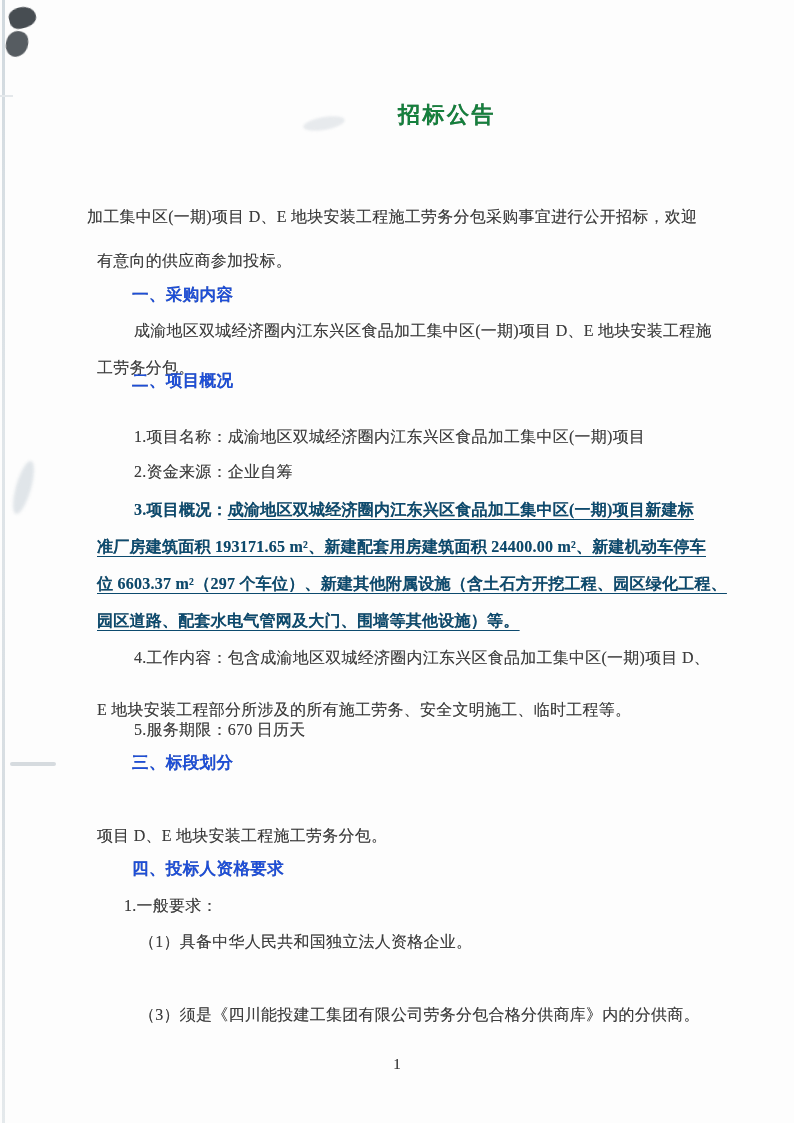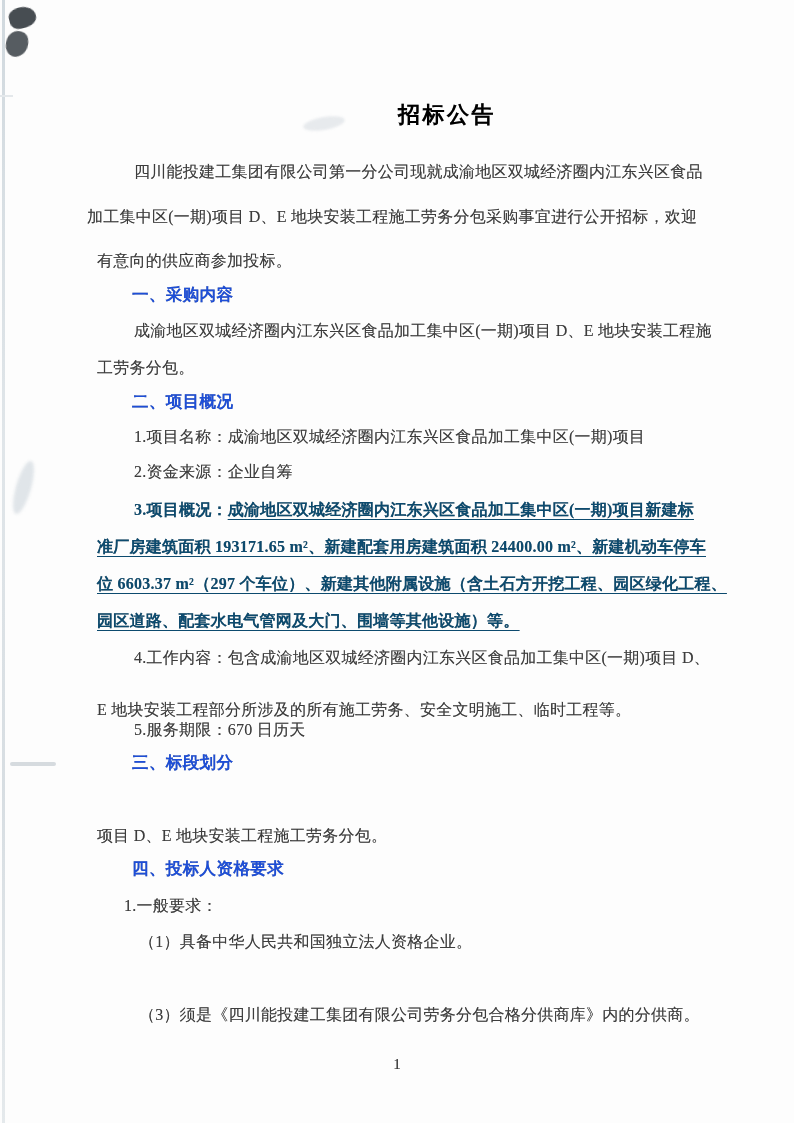"招标公告" .title { color: #000000 -> #15803d }
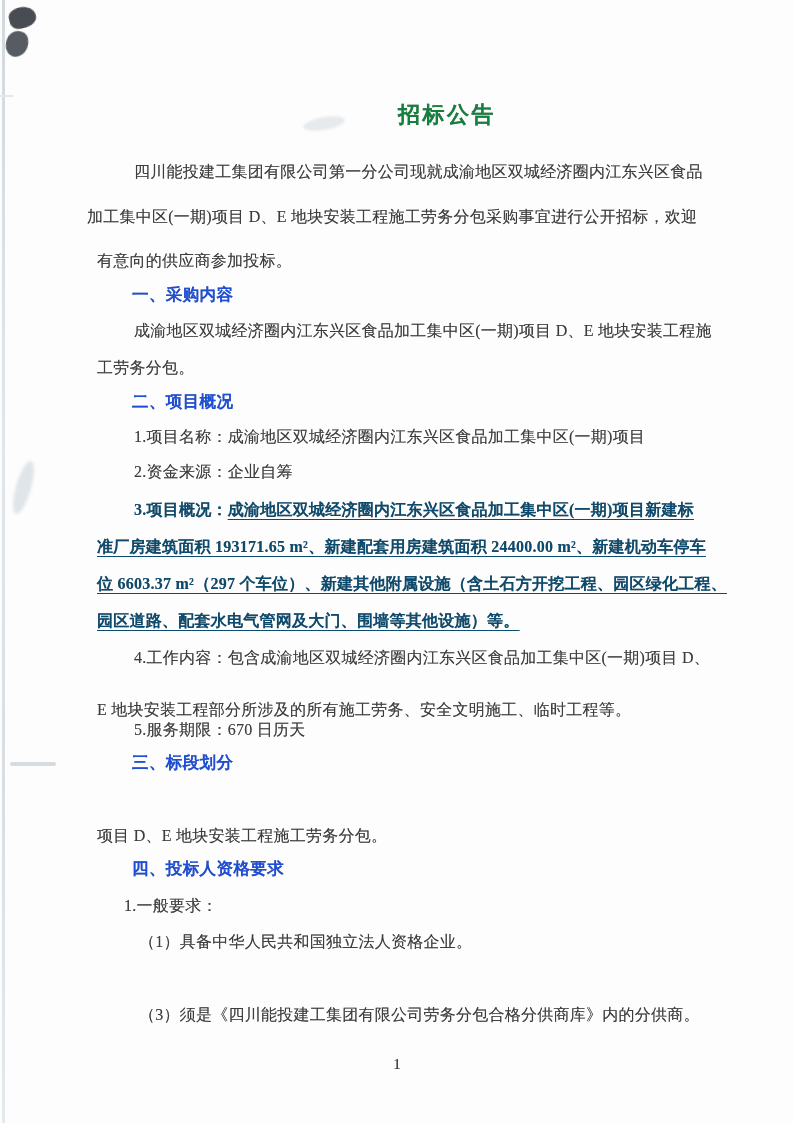"四川能投建工集团有限公司第一分公司现就成渝地区双城经济圈内江东兴区食品" div.ln { html: <div>四川能投建工集团有限公司第一分公司现就成渝地区双城经济圈内江东兴区食品</div> -> none }
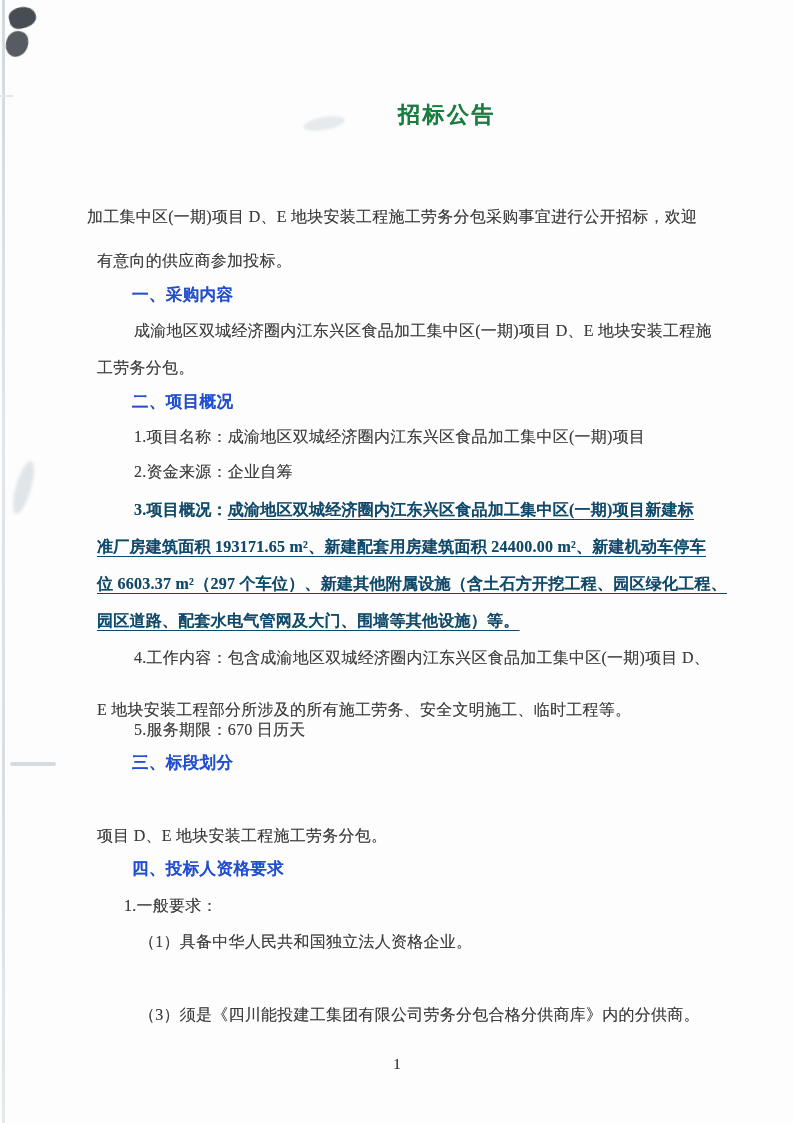"二、项目概况" div.ln { top: 391px -> 370px }
